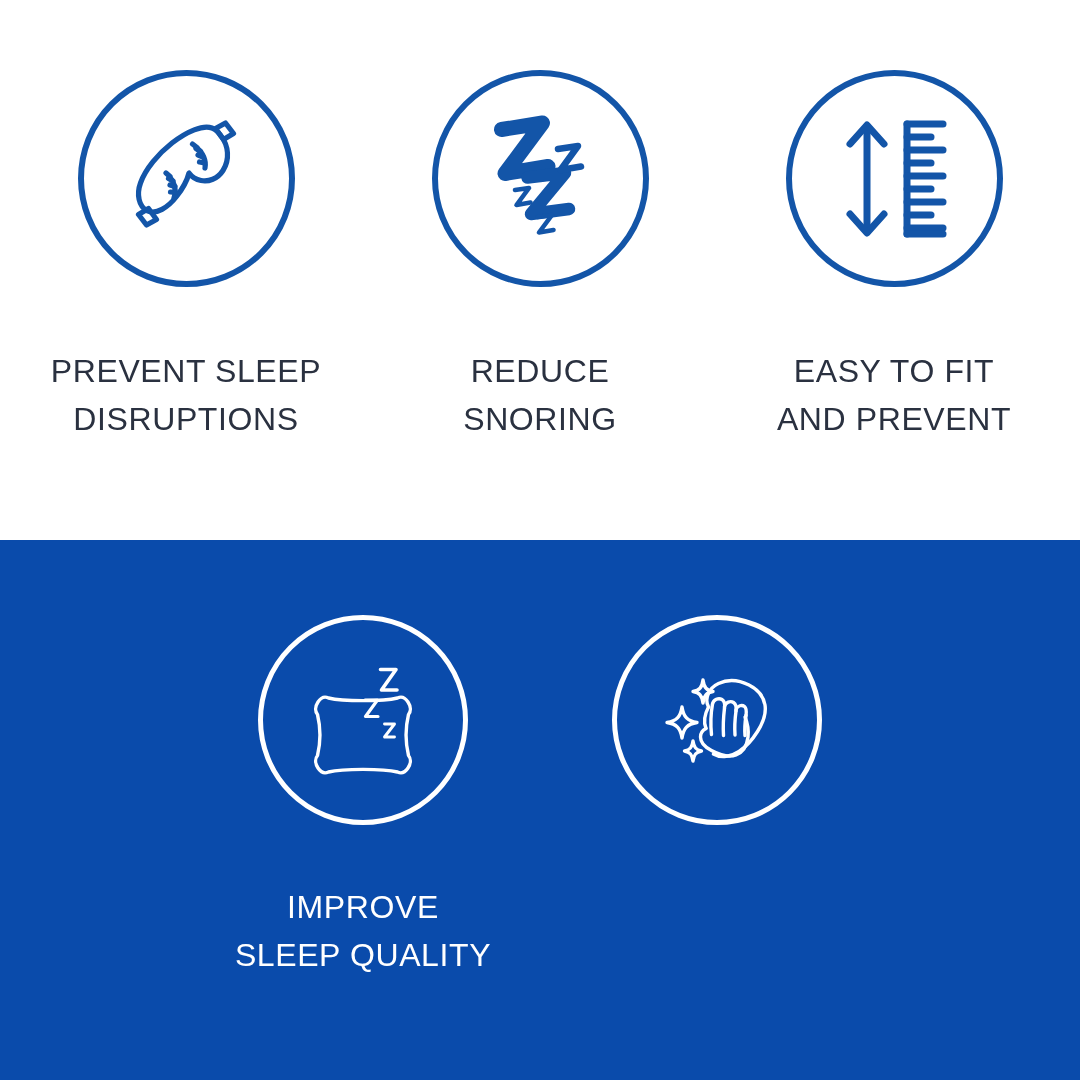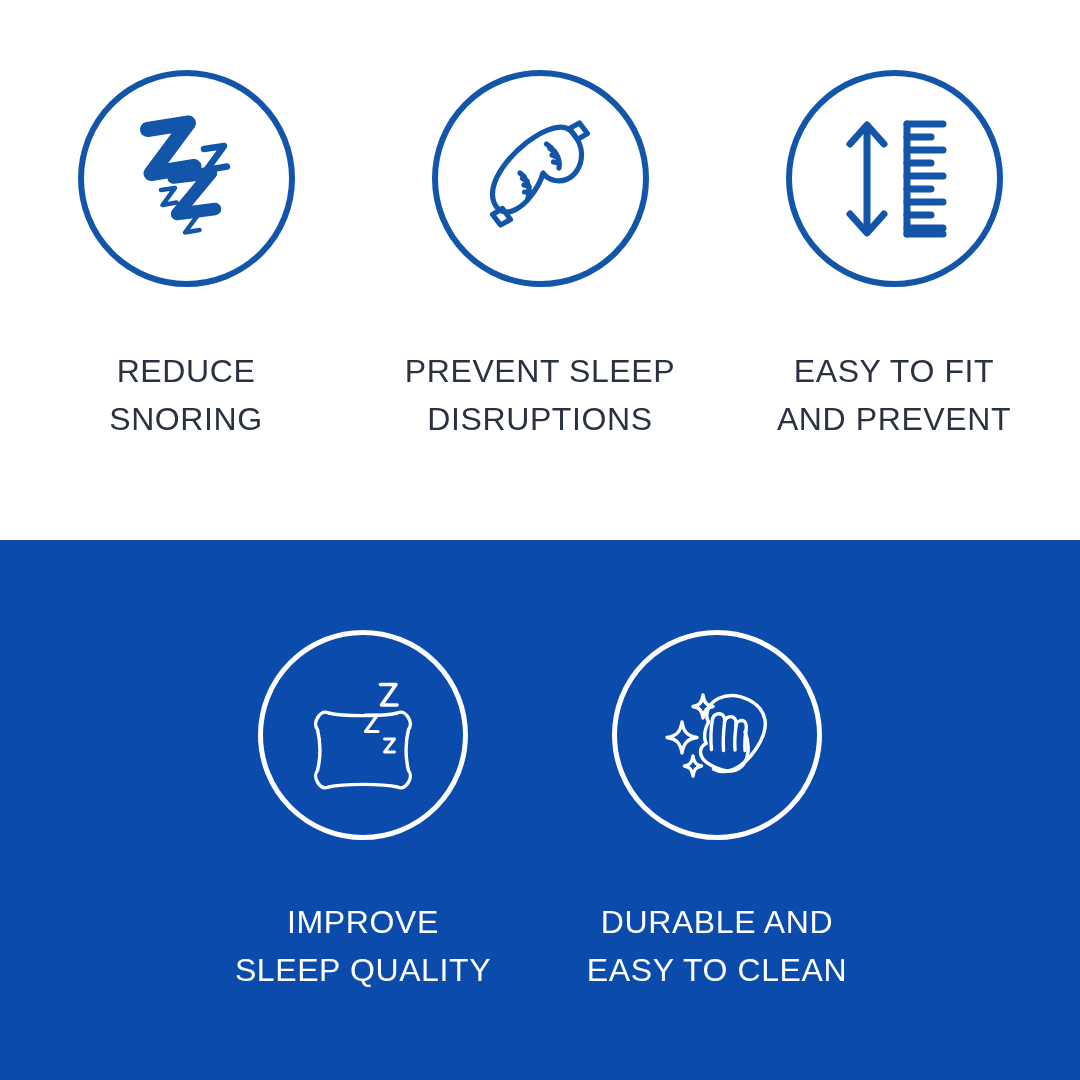"REDUCE" div.feature { order: before "PREVENT SLEEP" -> after "PREVENT SLEEP" }
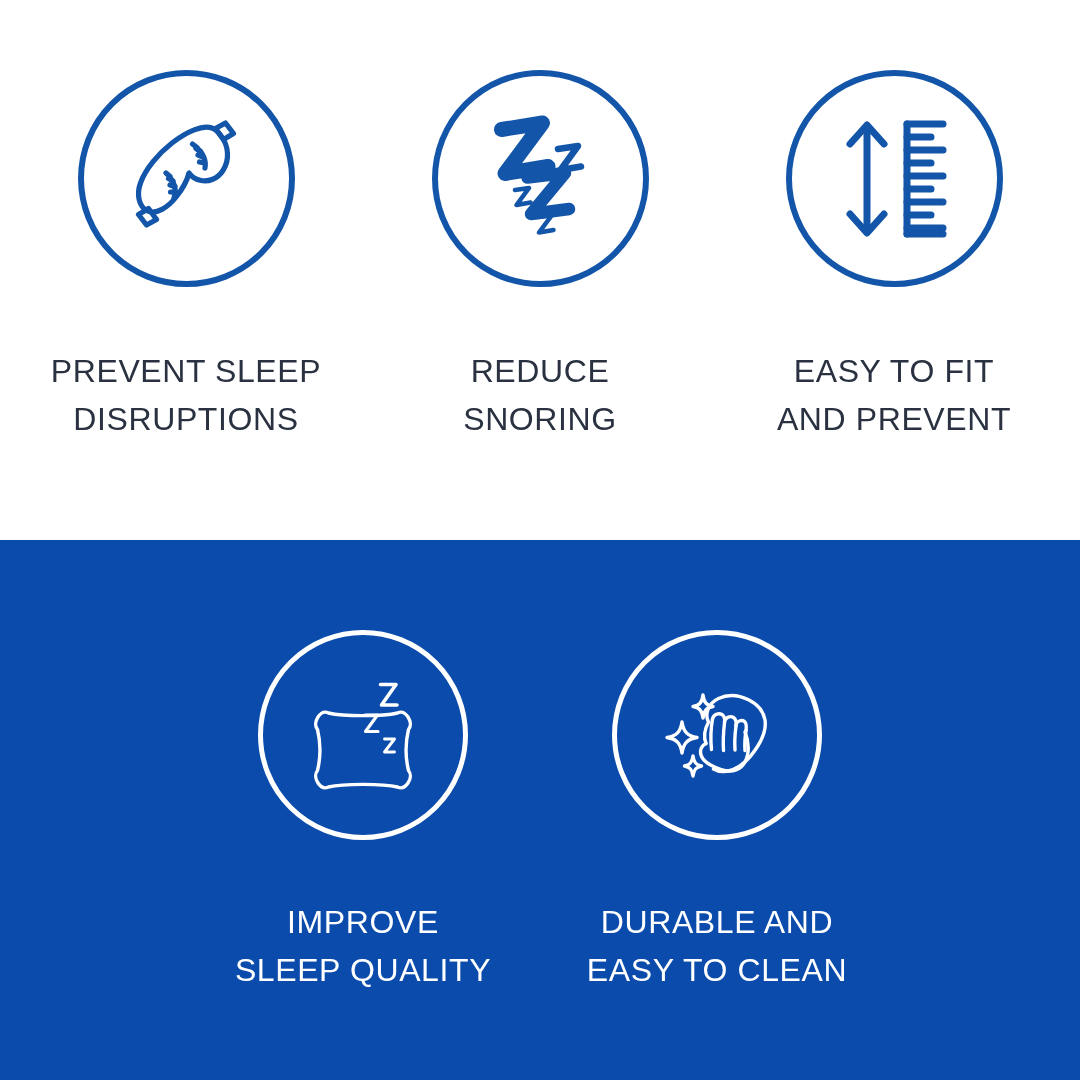"IMPROVE" .row-bottom { top: 630px -> 615px }
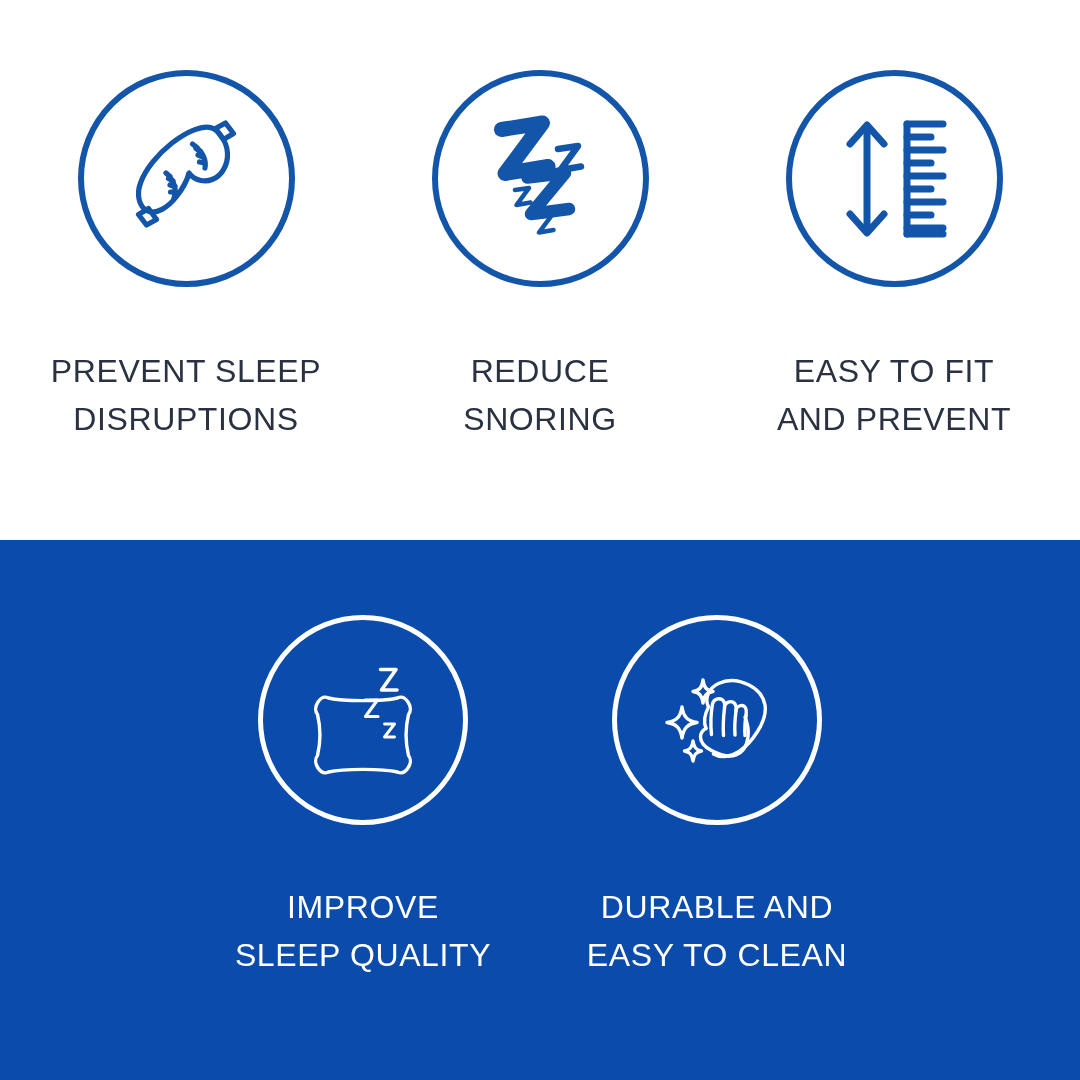"DURABLE AND" div.caption { html: <div>DURABLE AND EASY TO CLEAN</div> -> none }
